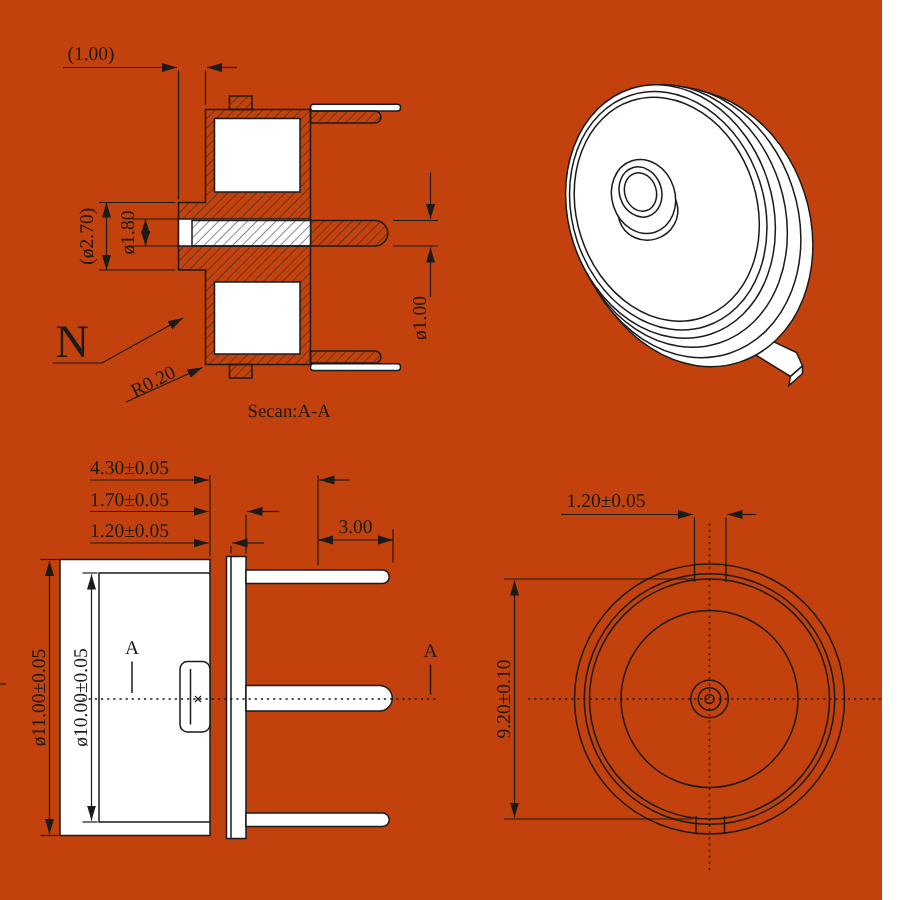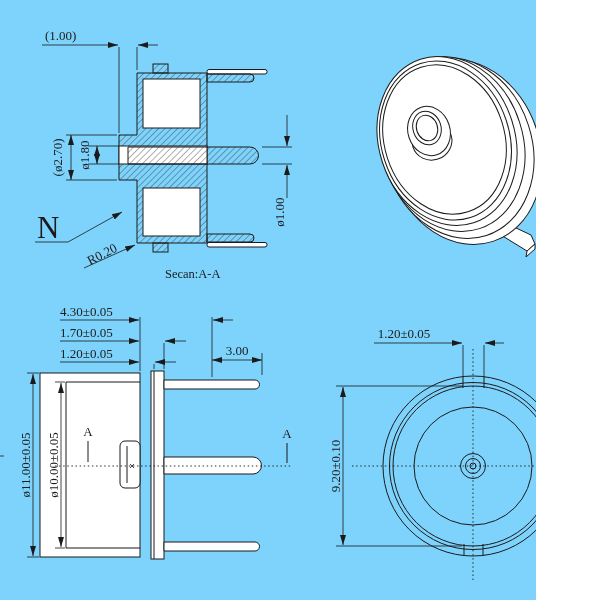"(1.00)" #stage { background: #7dd3fc -> #c2410c; width: 536px -> 588px }
